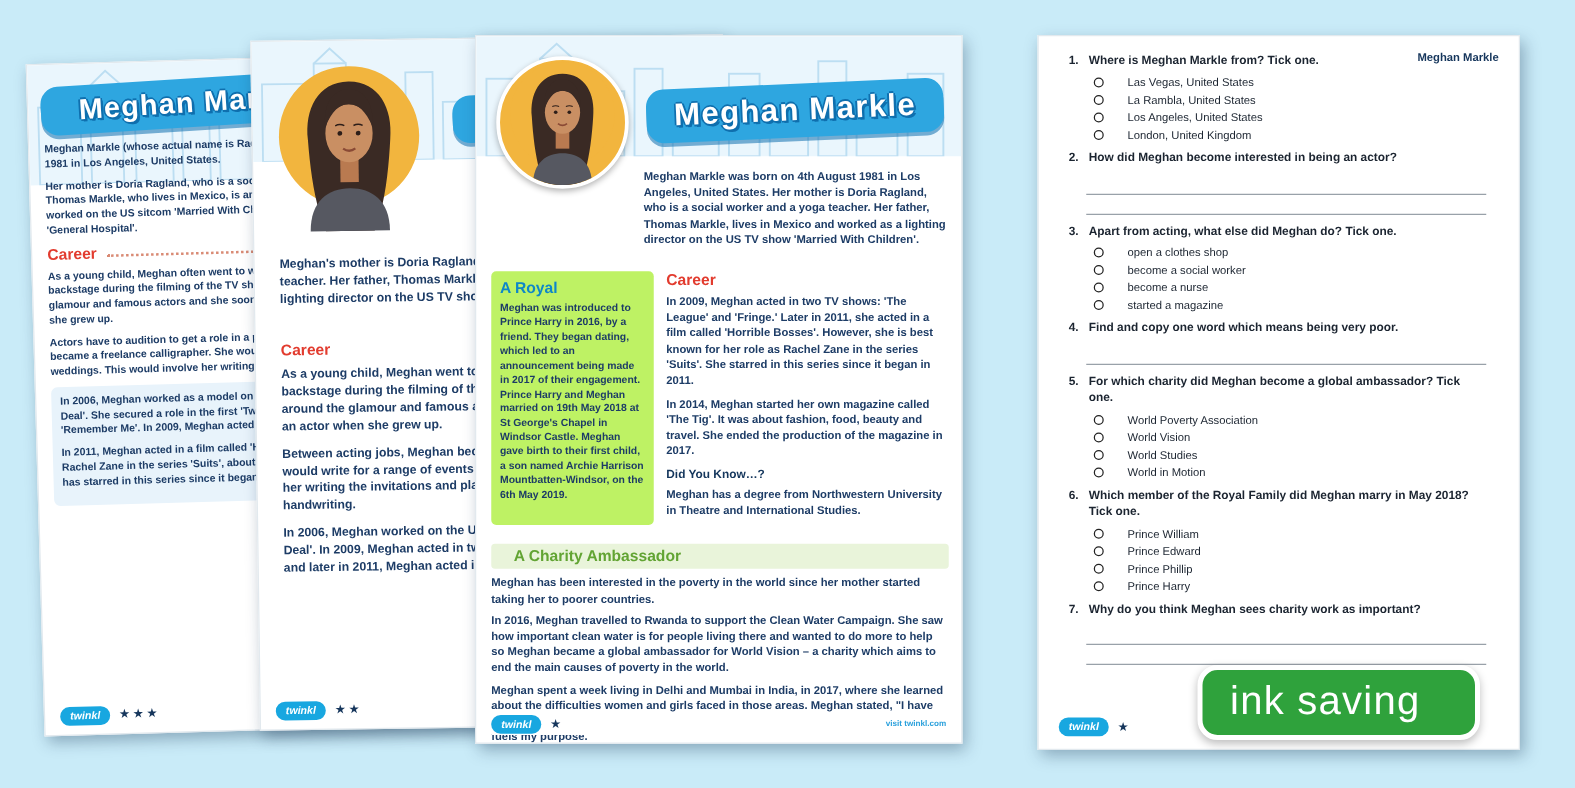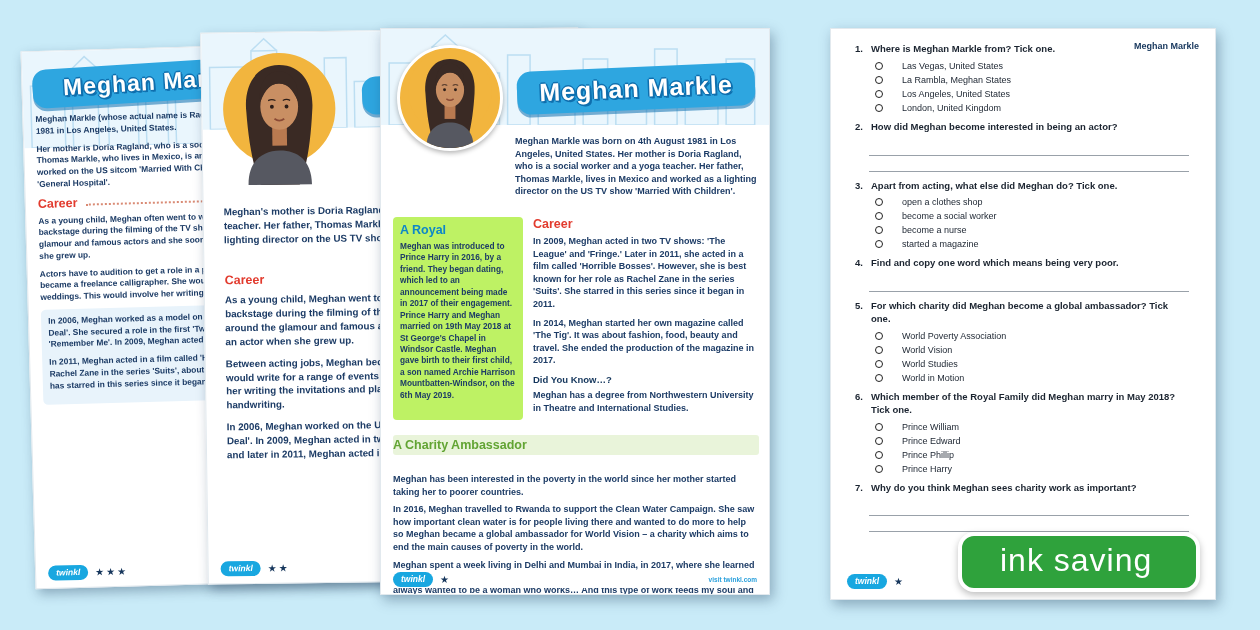"La Rambla, Meghan States" span.q-opt-label { text: Meghan -> United }
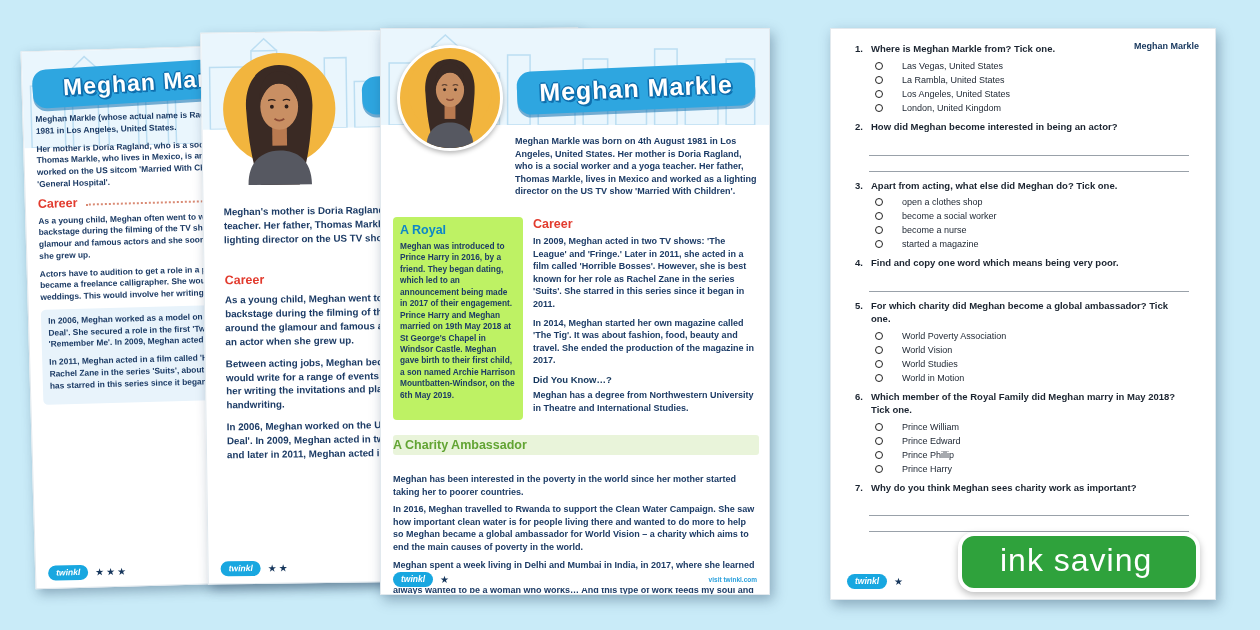"A Charity Ambassador" #ws3 .charity-band { margin-bottom: 18px -> 5px; padding: 3px 0 -> 3px 18px }
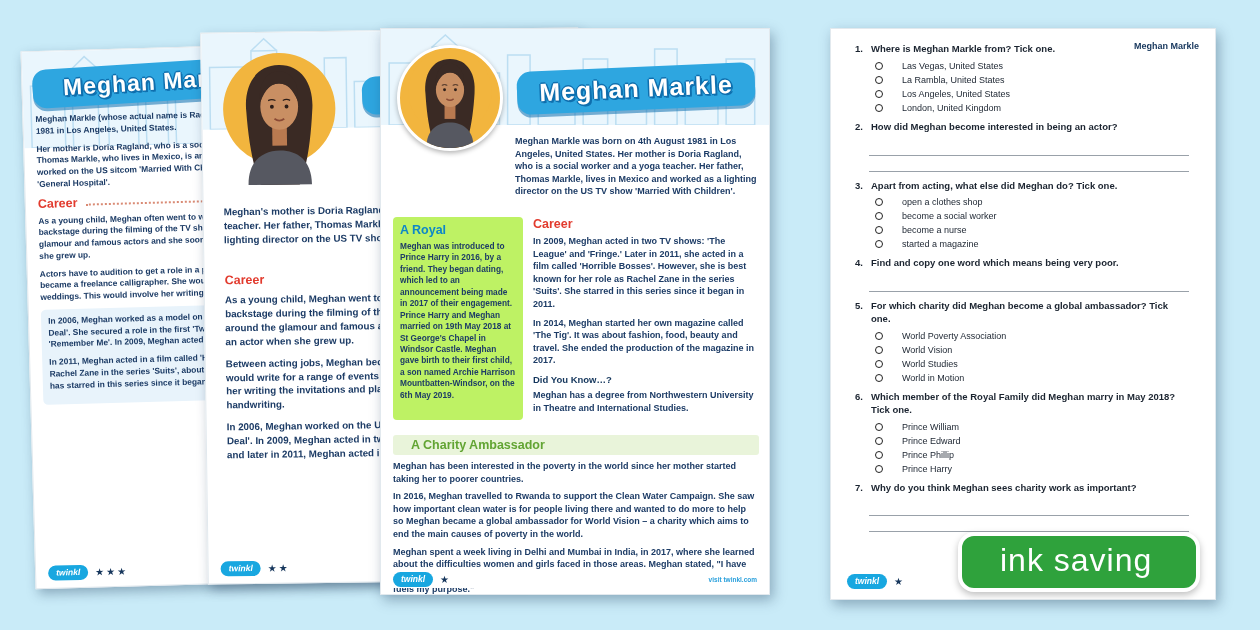"ink saving" .eco-pill { padding: 6px 44px 9px 38px -> 6px 44px 9px 22px }
